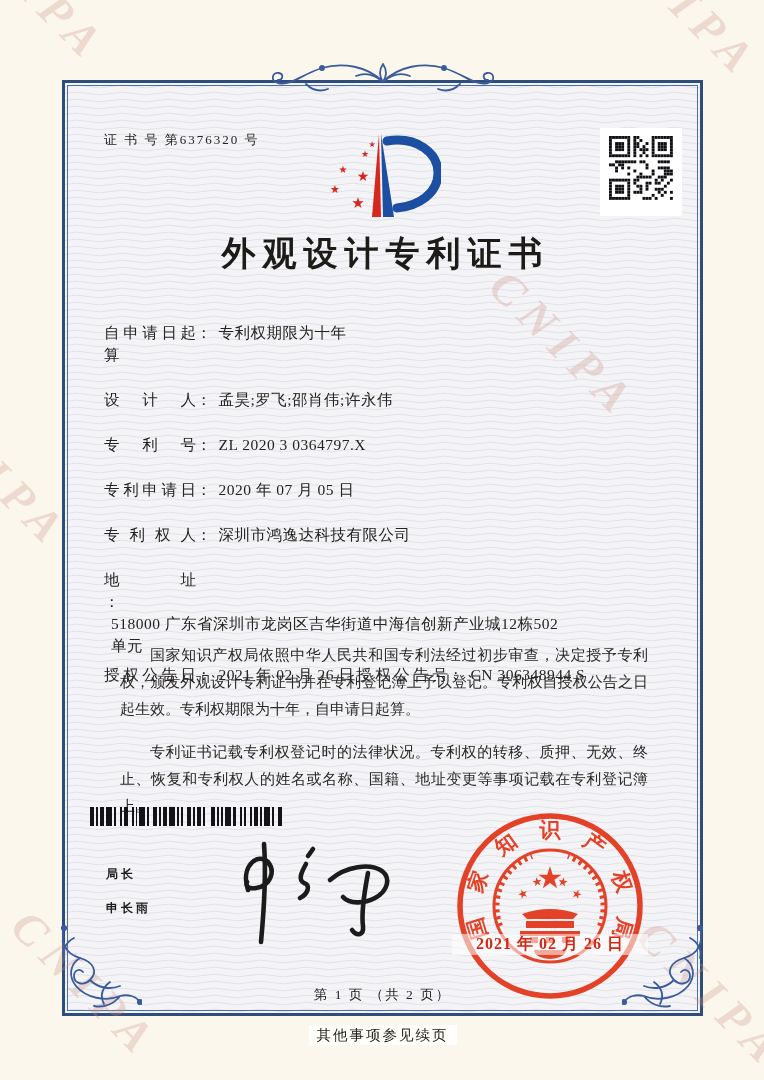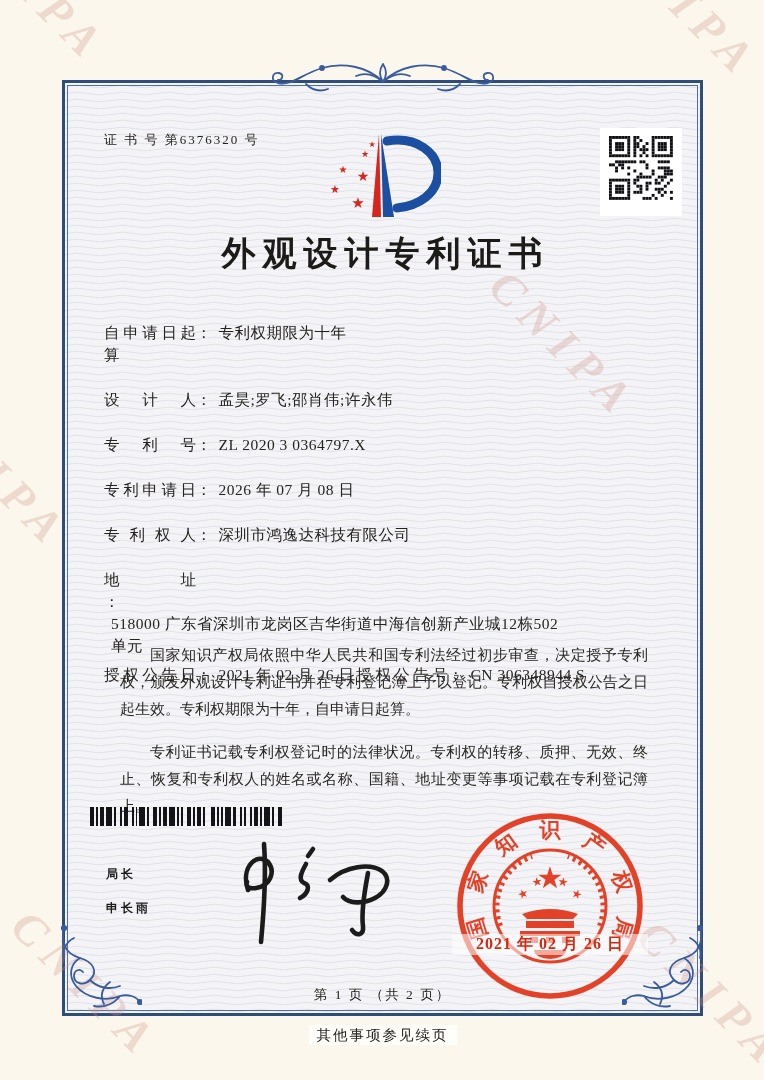"2026 年 07 月 08" div.val { text: 2026 年 07 月 08 -> 2020 年 07 月 05 }
